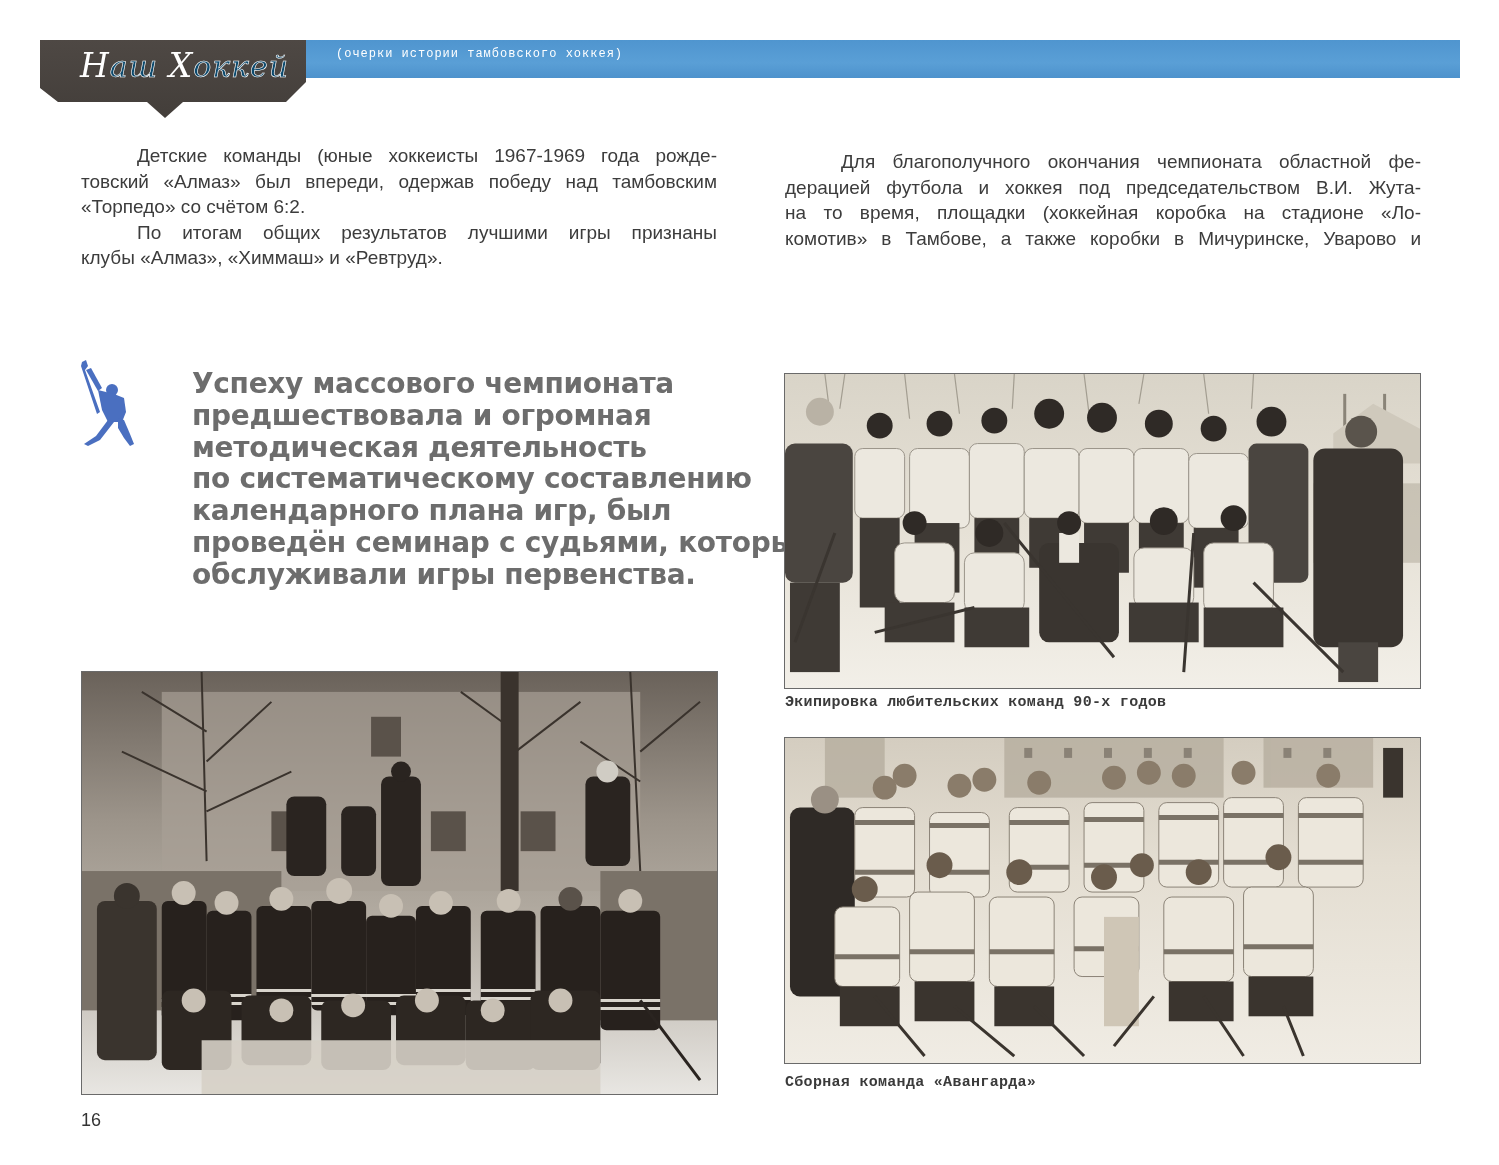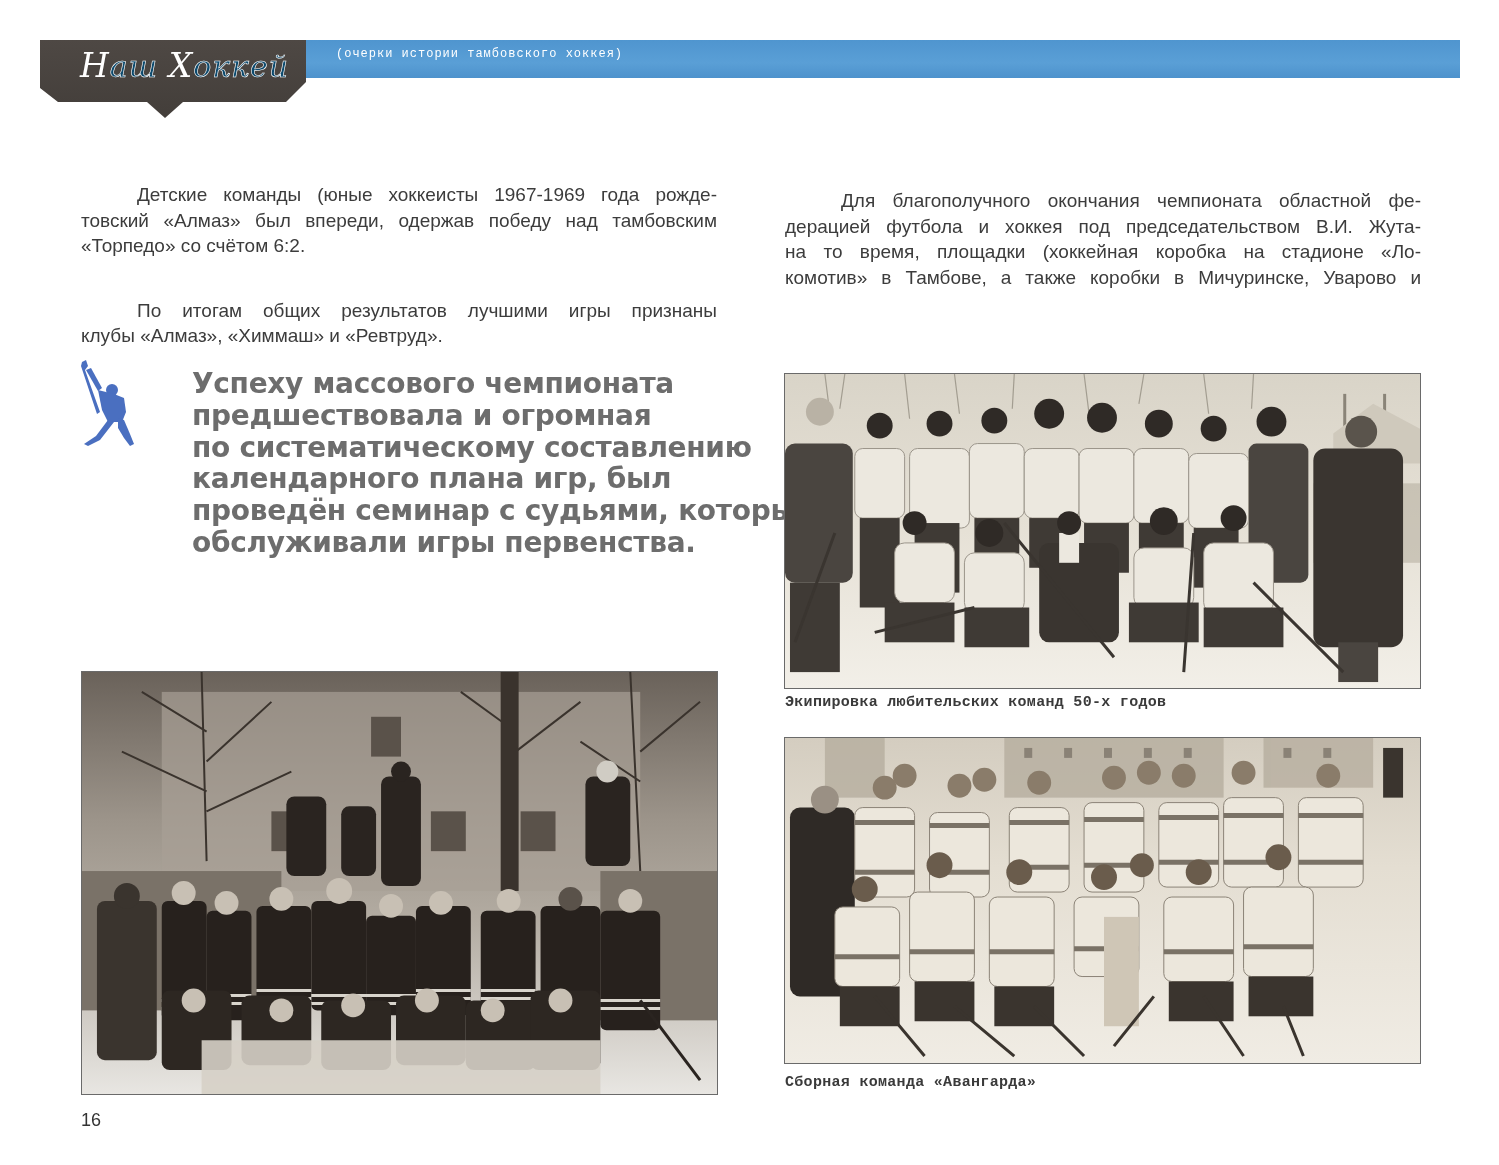"Детские команды (юные хоккеисты" .para .line.ind { margin-top: 39px -> none }
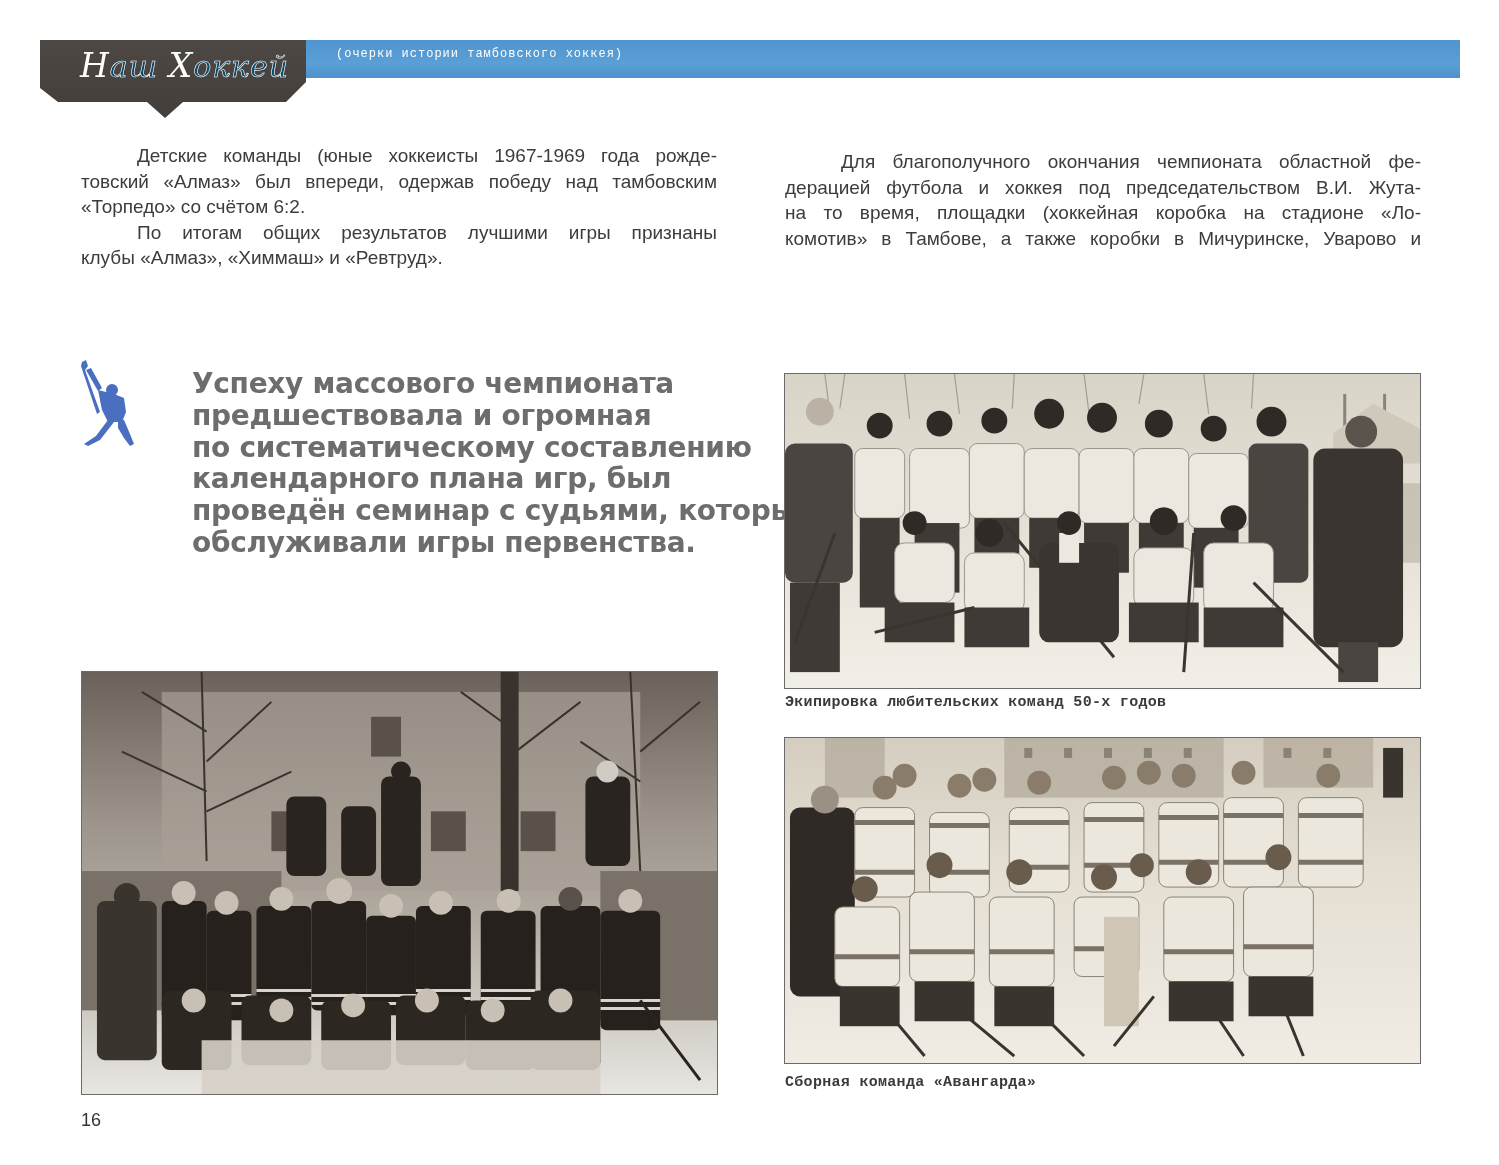"методическая деятельность" span { html: none -> <span>методическая деятельность</span> }
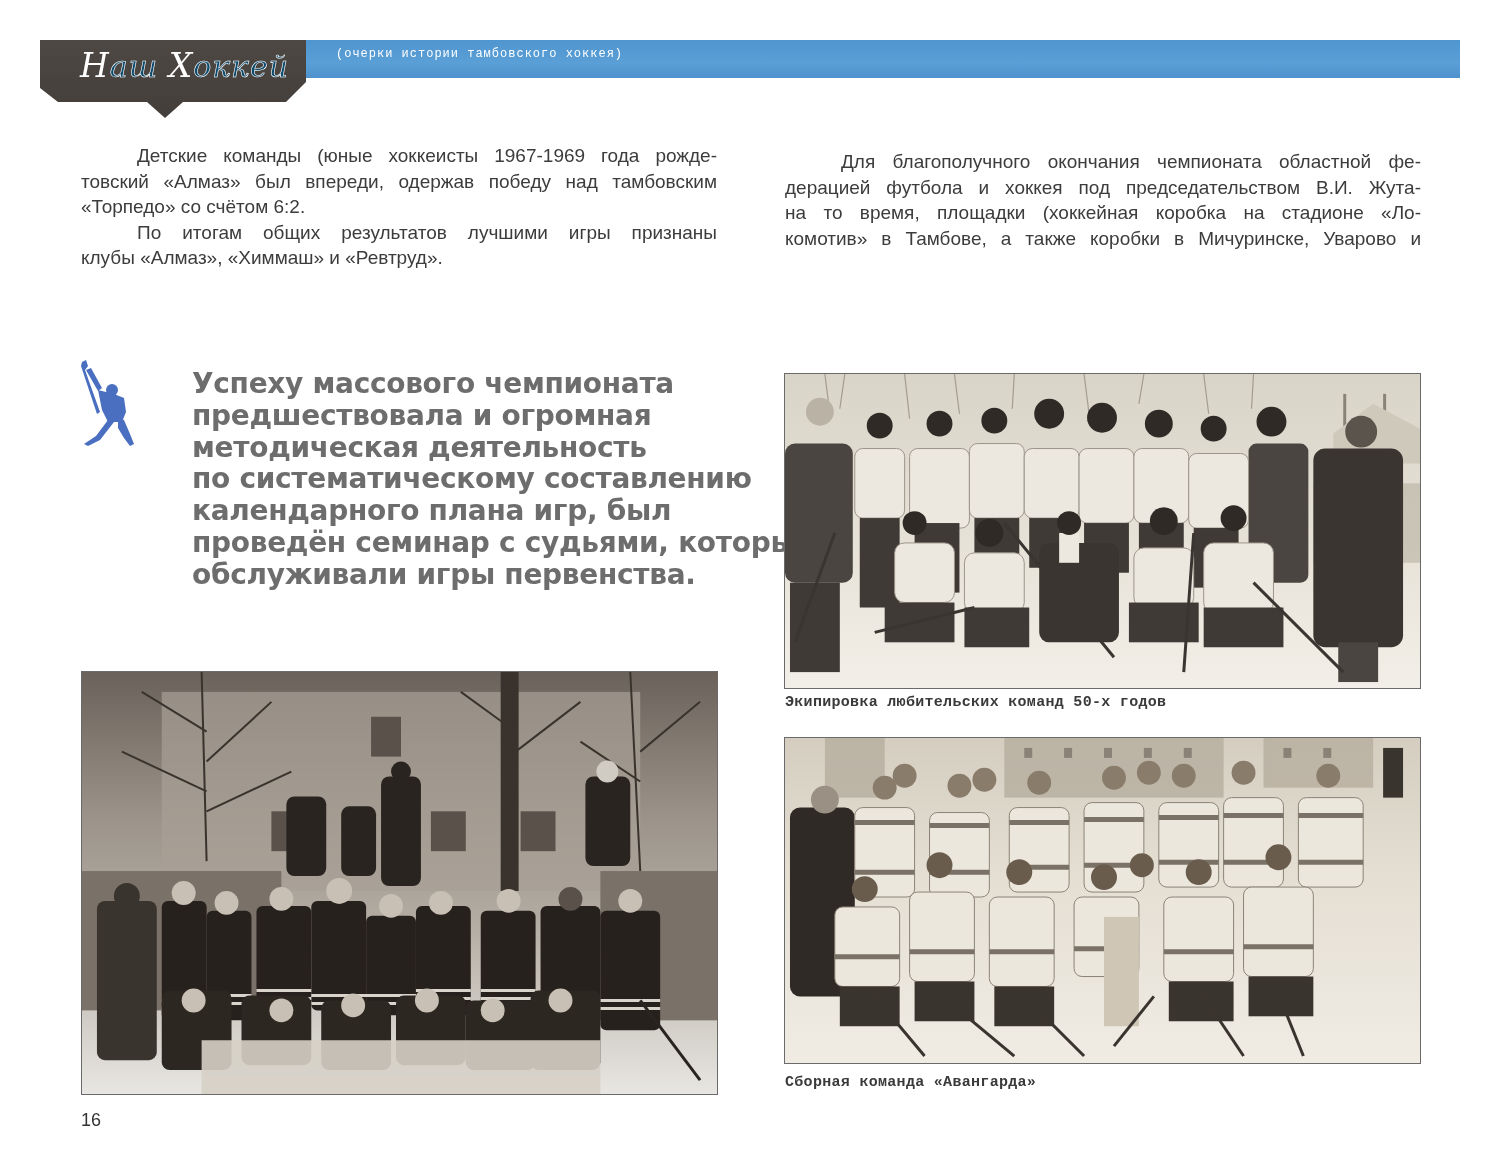"Экипировка любительских команд 50-х" div.caption { text: 50-х -> 90-х }
